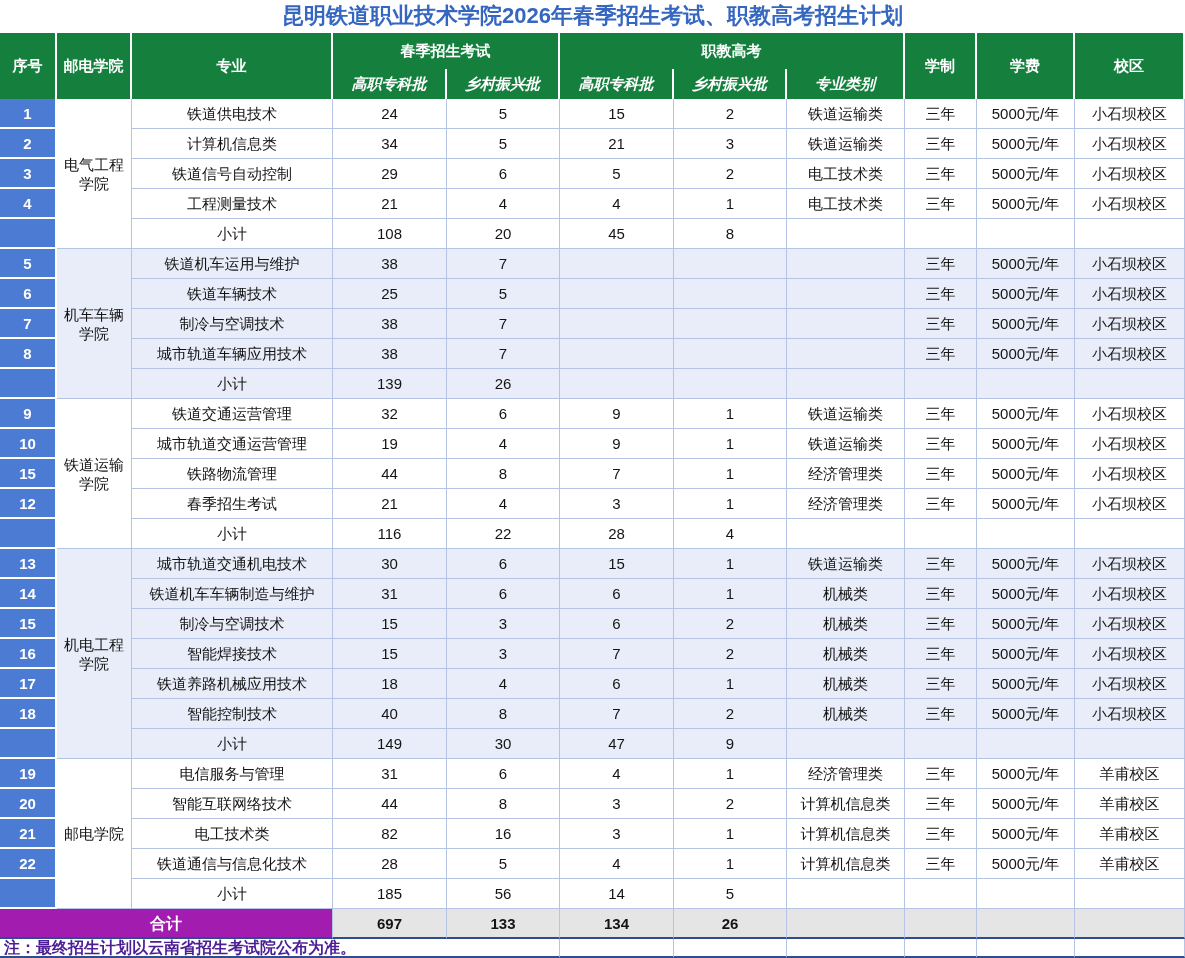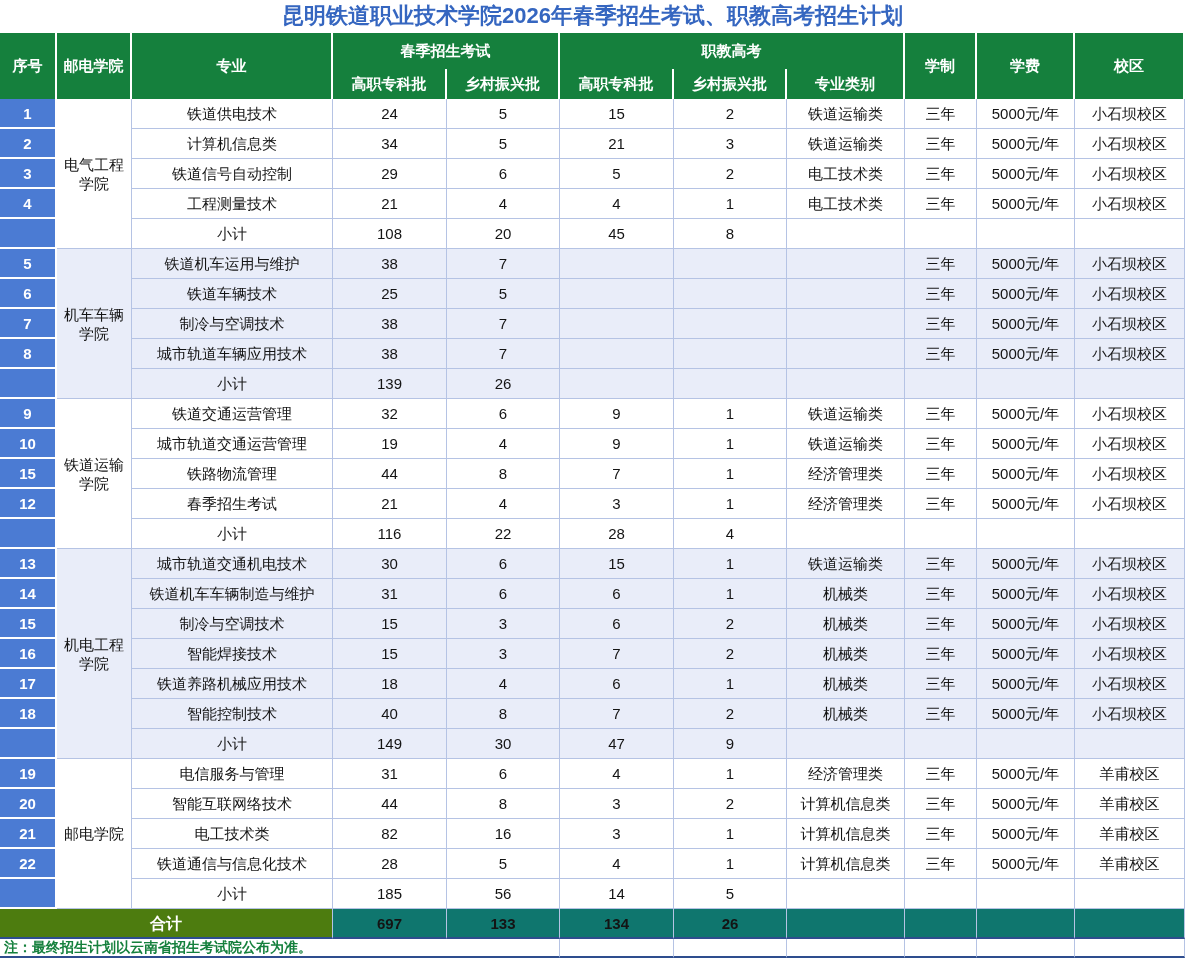"高职专科批" thead tr.h2 th { font-style: none -> italic }
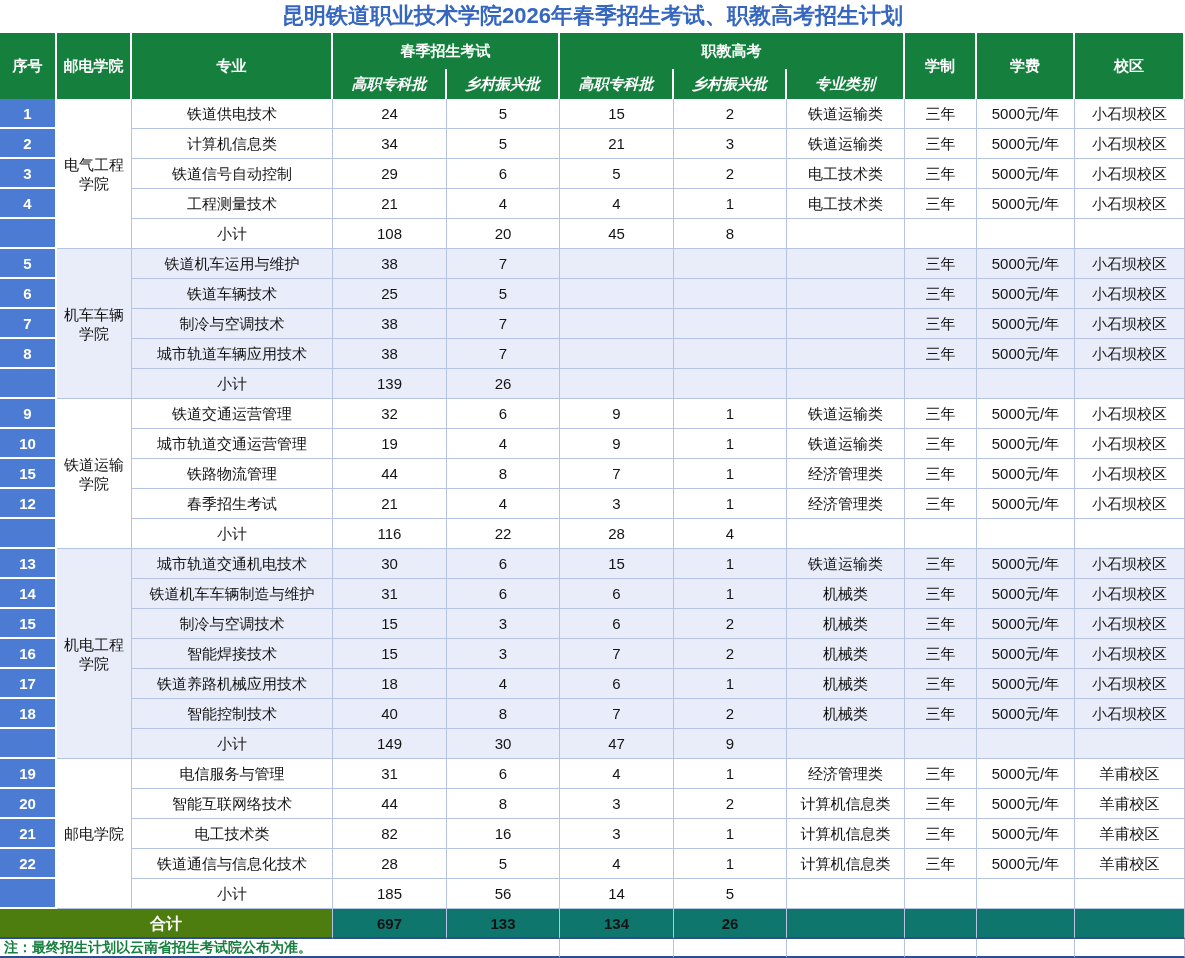"合计" tr.total td.totallabel { background: #4d7c0f -> #a21caf }
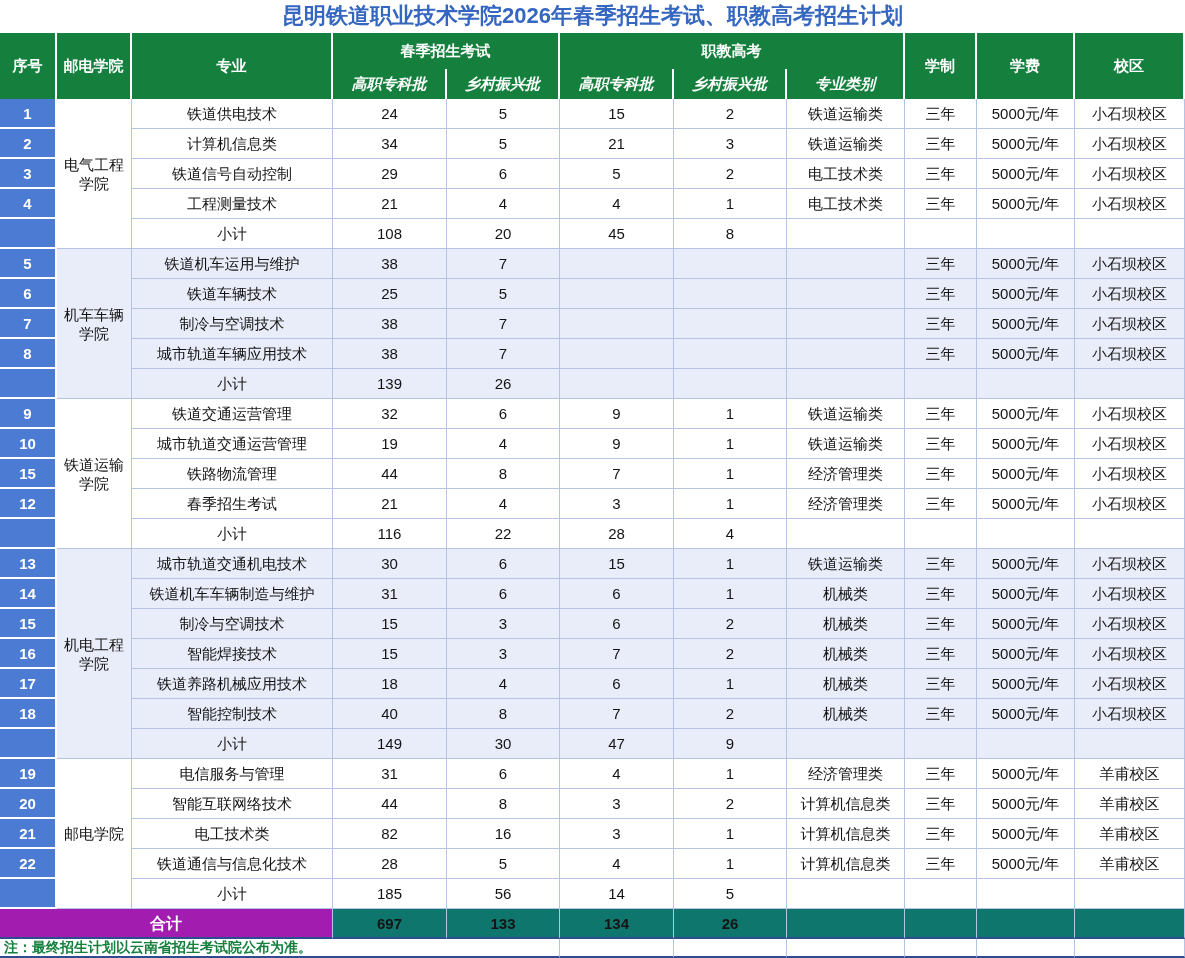"697" tr.total td { background: #0f766e -> #e5e5e5 }
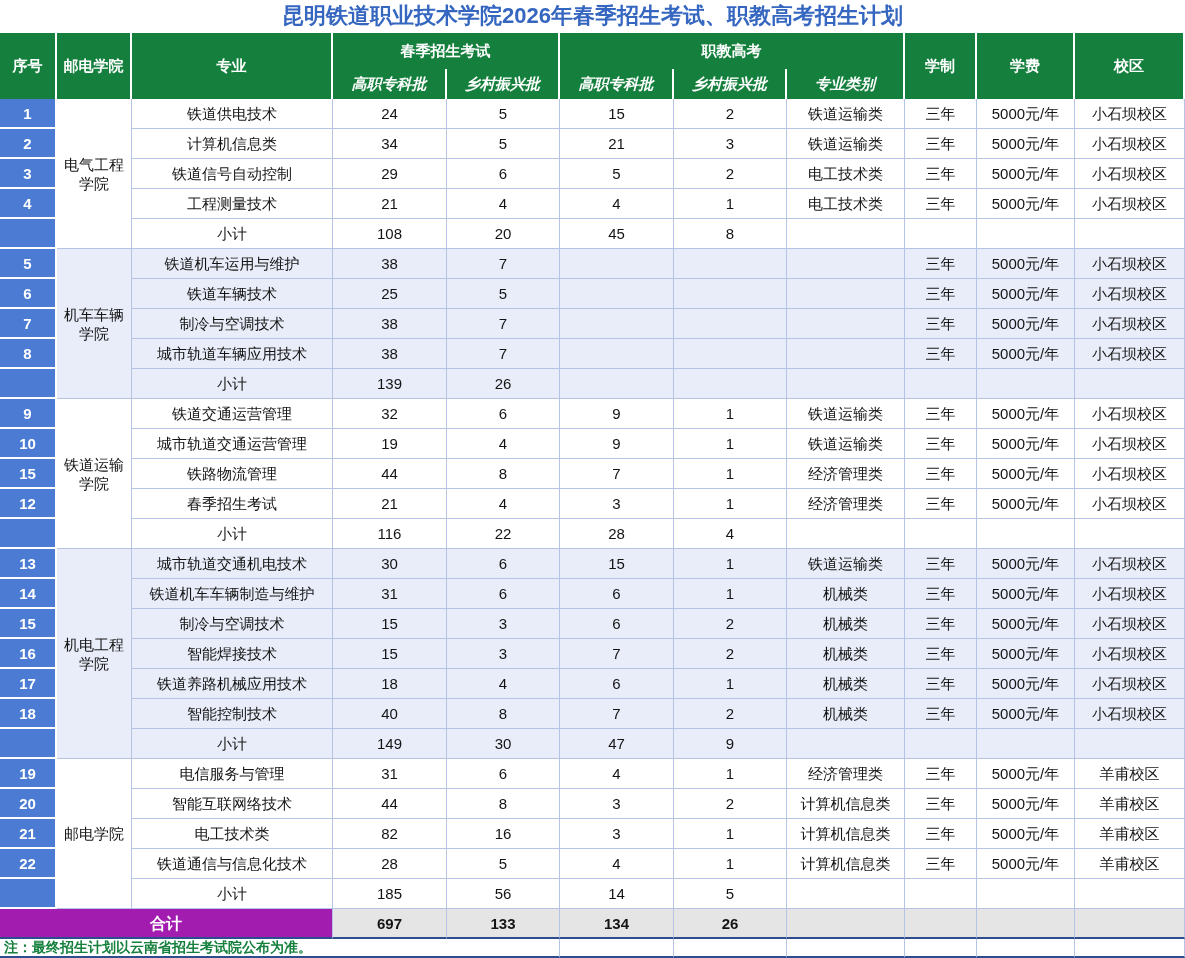"注：最终招生计划以云南省招生考试院公布为准。" tr.noterow td.notetext { color: #15803d -> #4c1d95; font-size: 14px -> 16px }
